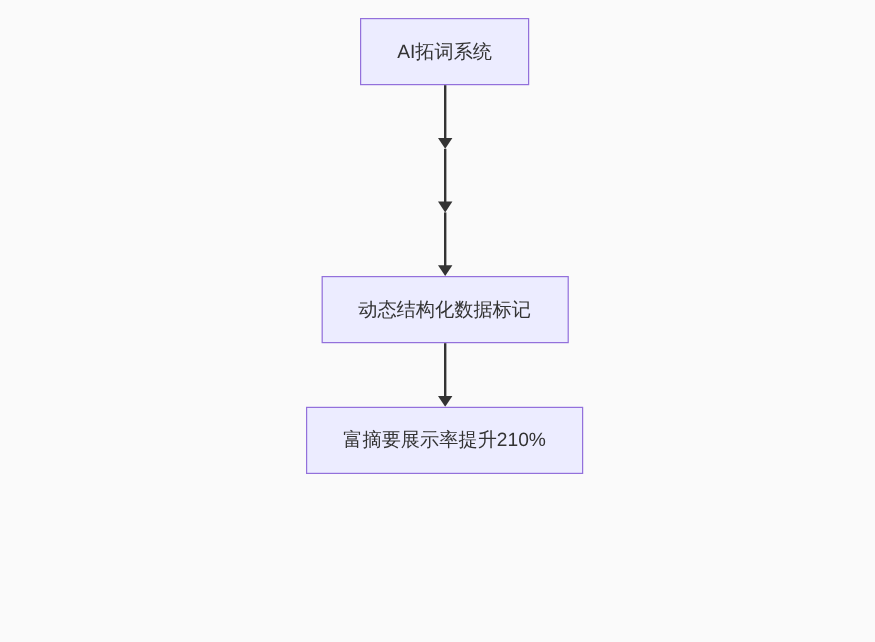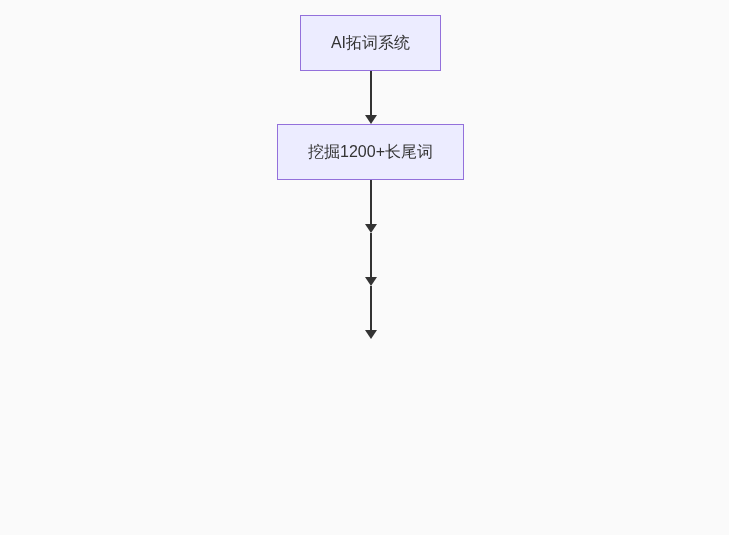"挖掘1200+长尾词" div.flow-node { html: <div> <span>挖掘1200+长尾词</span> </div> -> none }
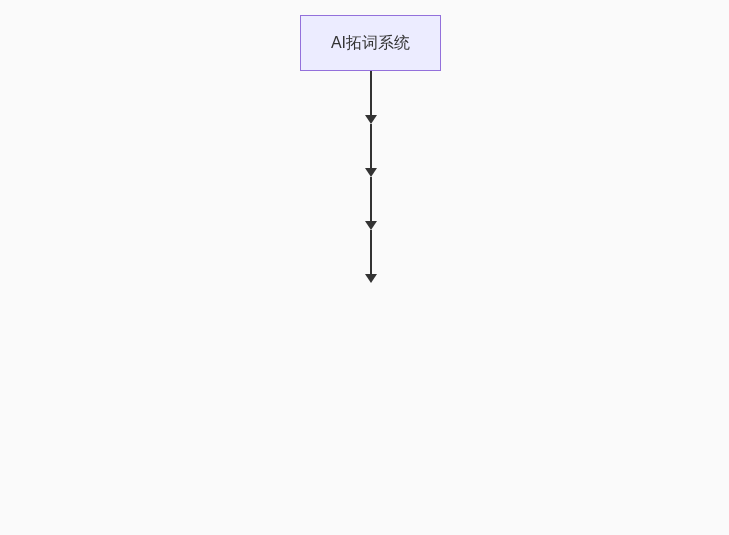"动态结构化数据标记" div.flow-node { html: none -> <div> <span>动态结构化数据标记</span> </div> }
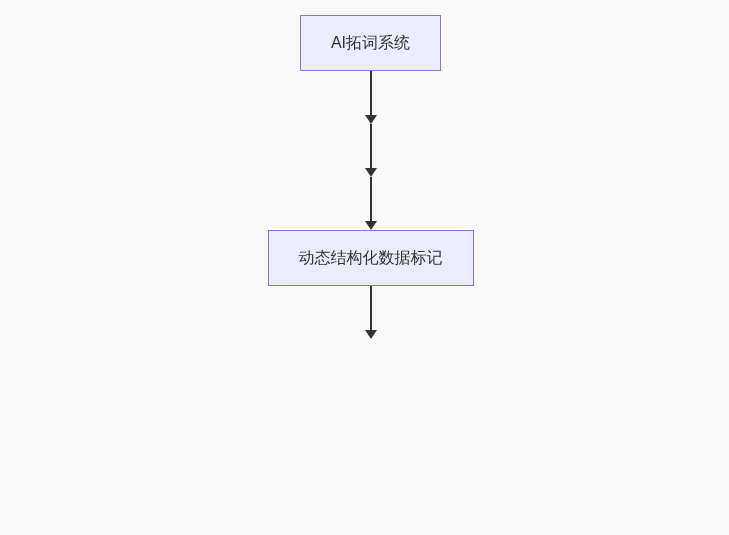"富摘要展示率提升210%" div.flow-node { html: none -> <div> <span>富摘要展示率提升210%</span> </div> }
